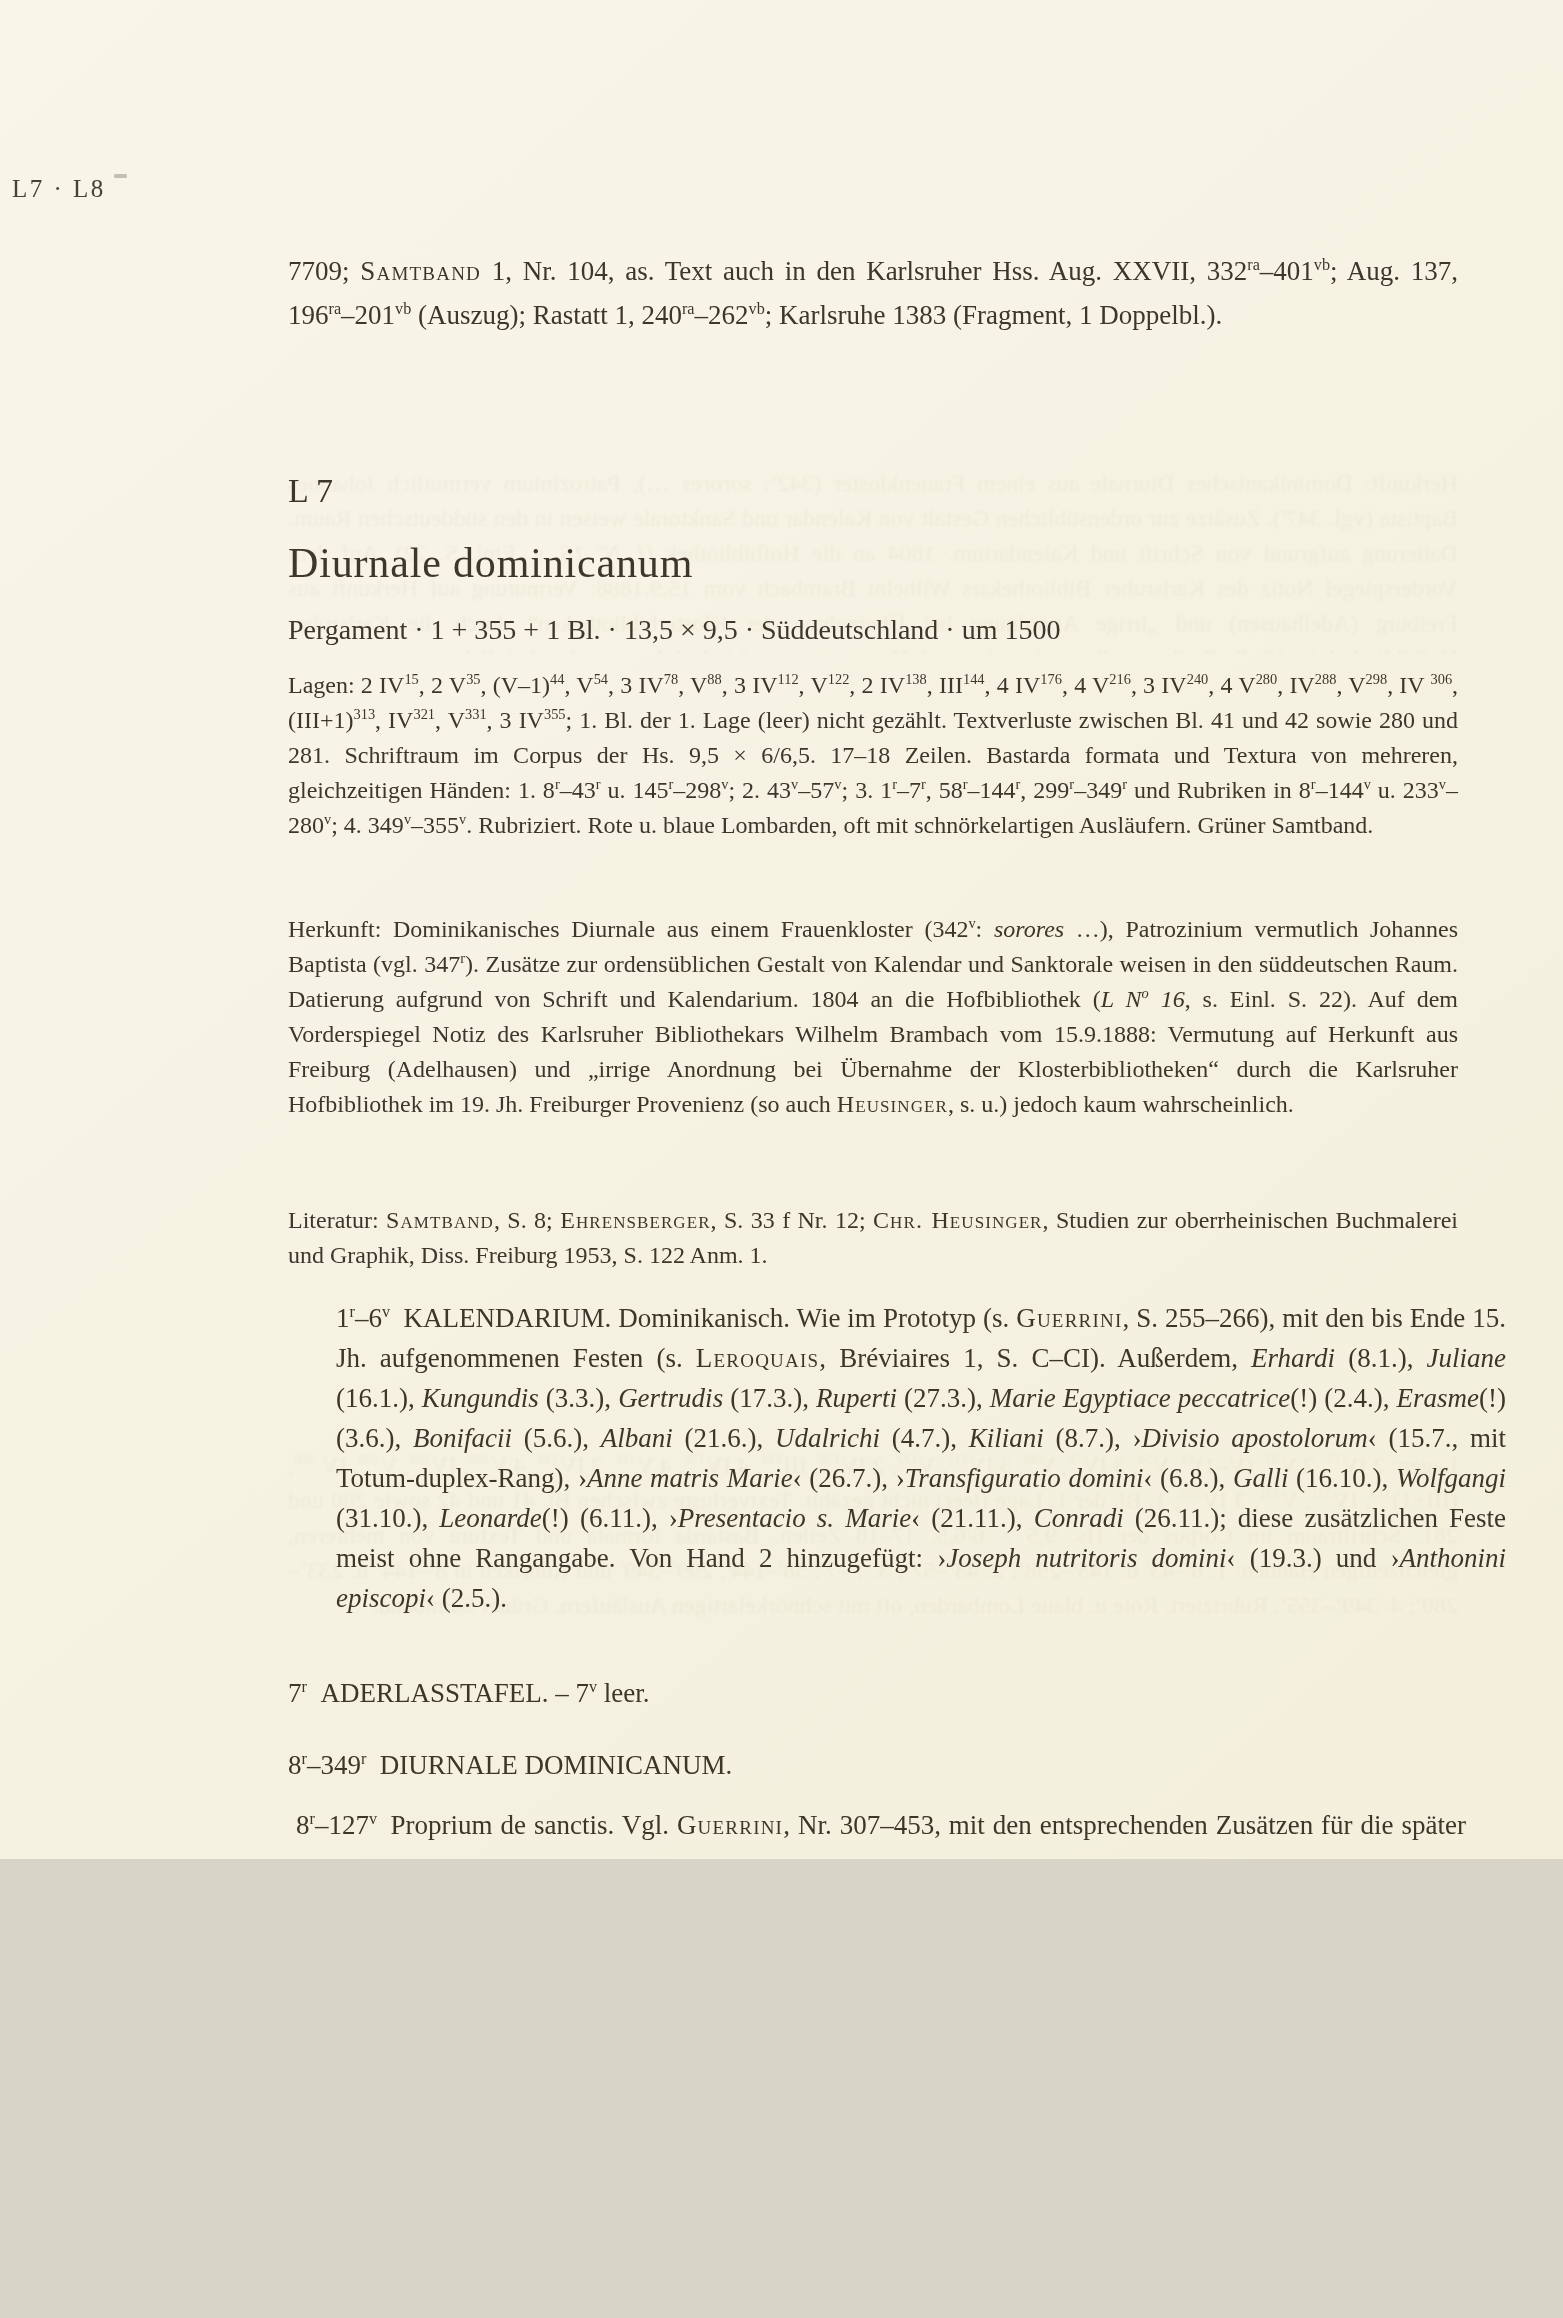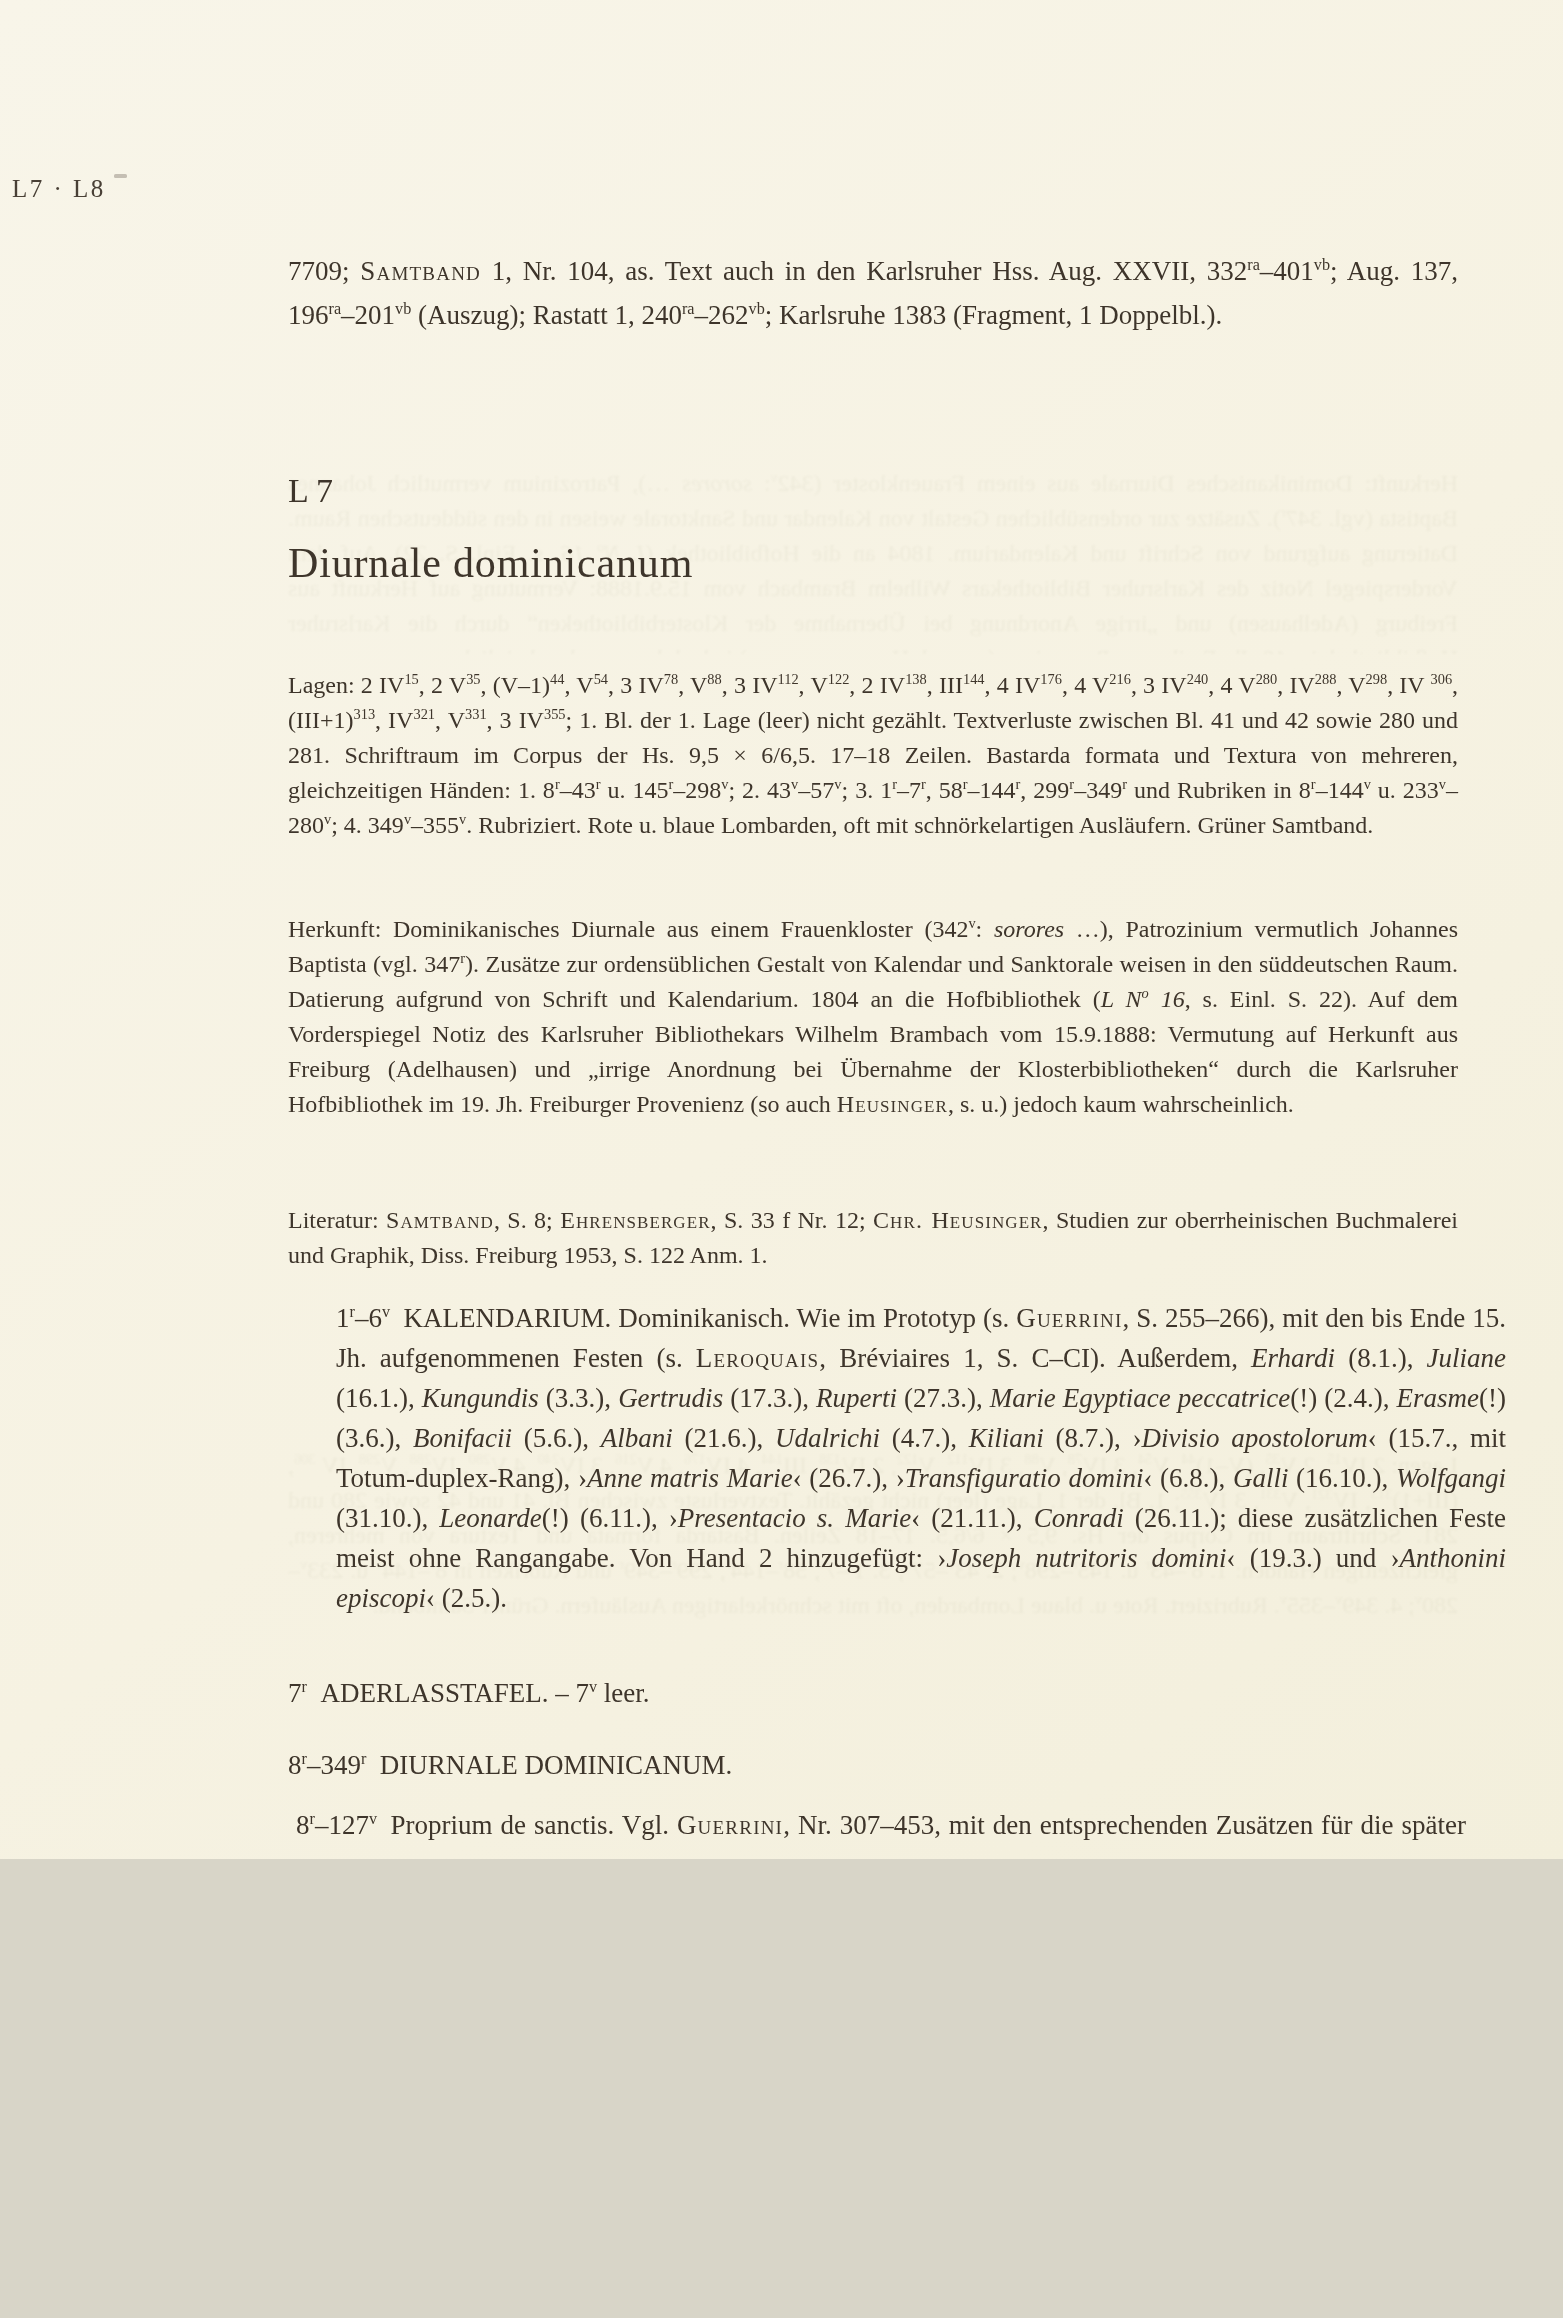"Pergament · 1 + 355" div.abs { html: none -> <div>Pergament · 1 + 355 + 1 Bl. · 13,5 × 9,5 · Süddeutschland · um 1500</div> }
